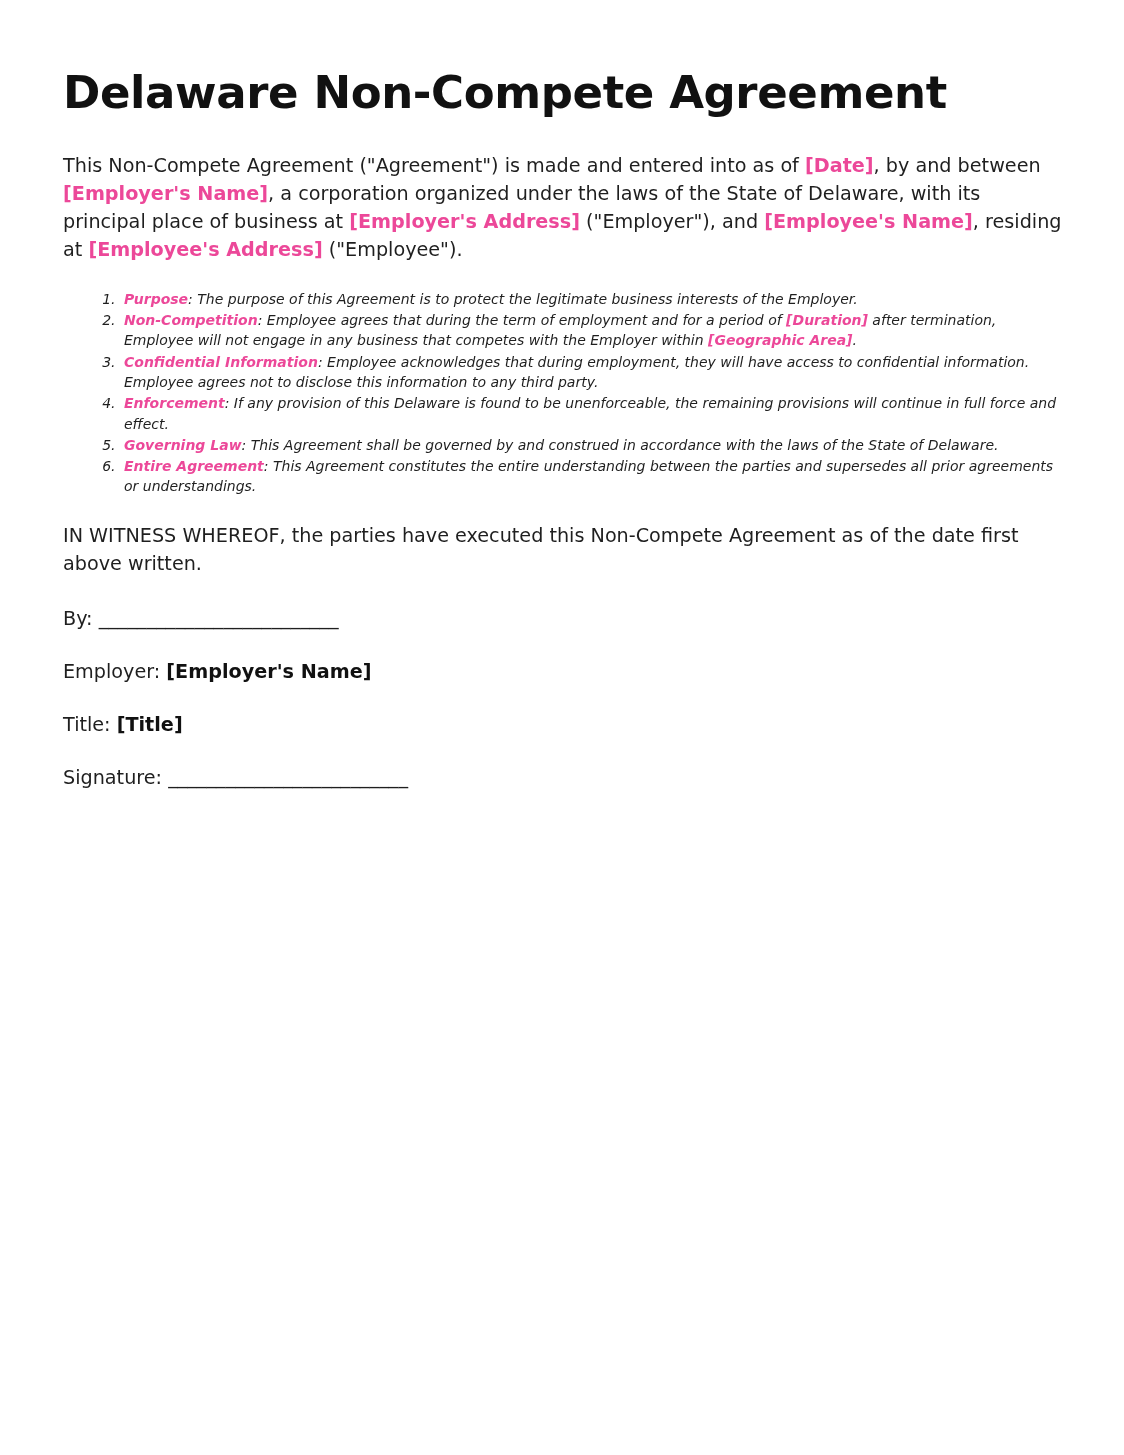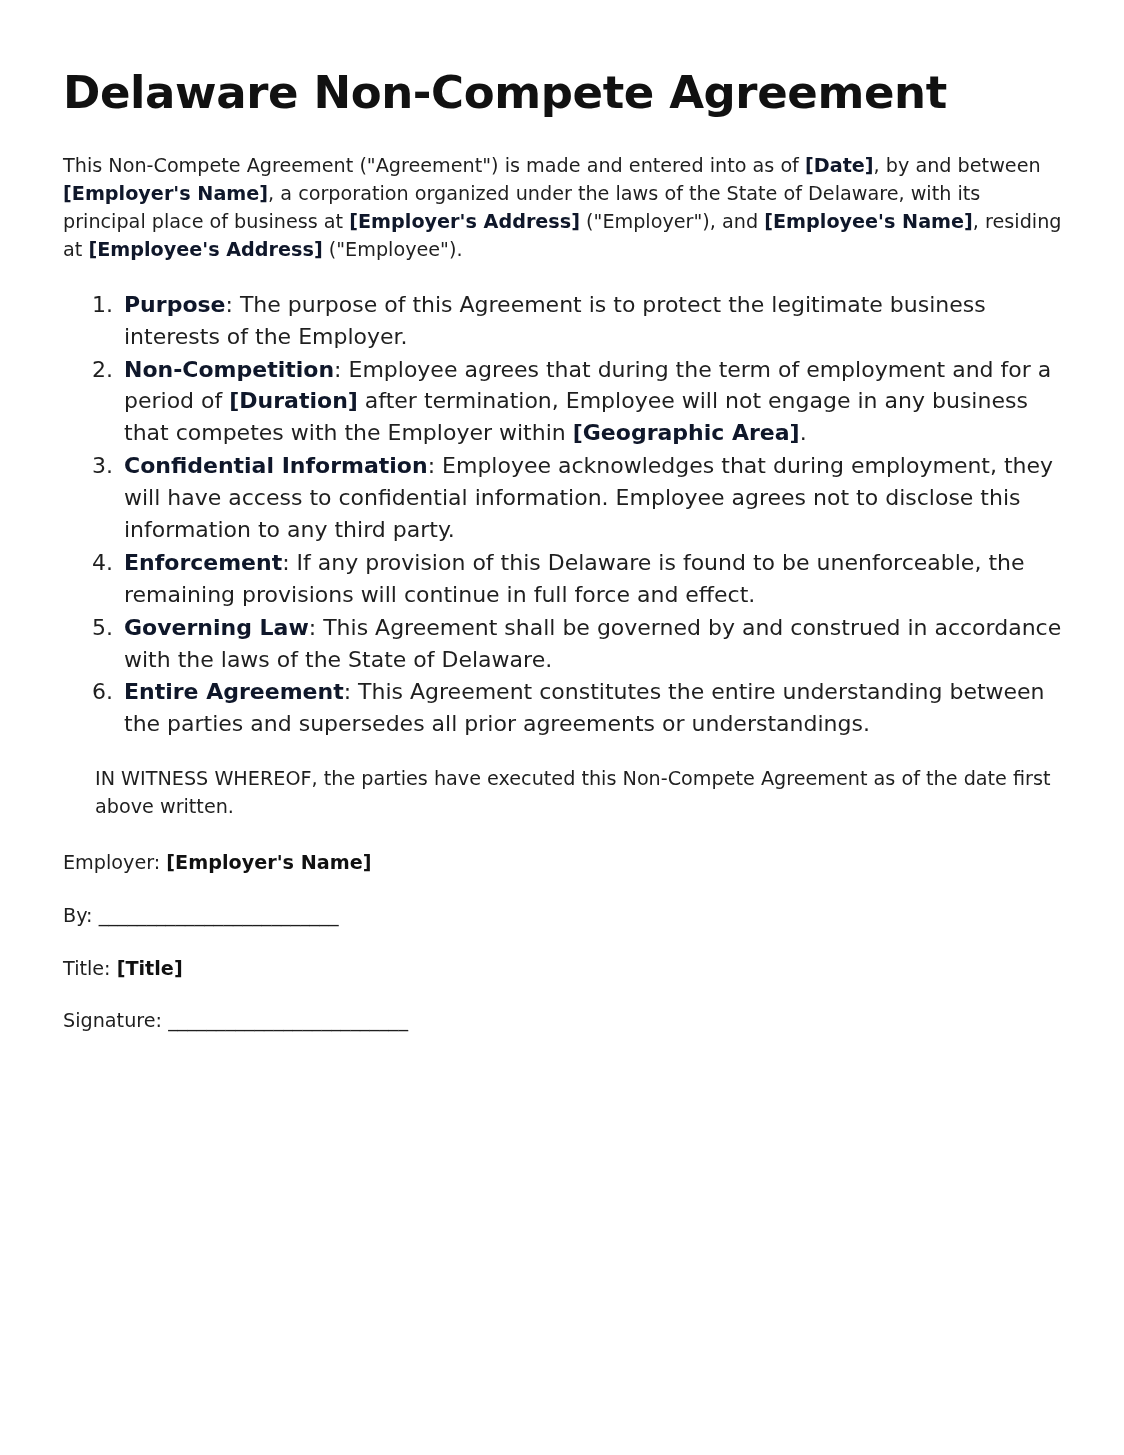"[Date]" .para b, .li-text b { color: #0f172a -> #ec4899 }
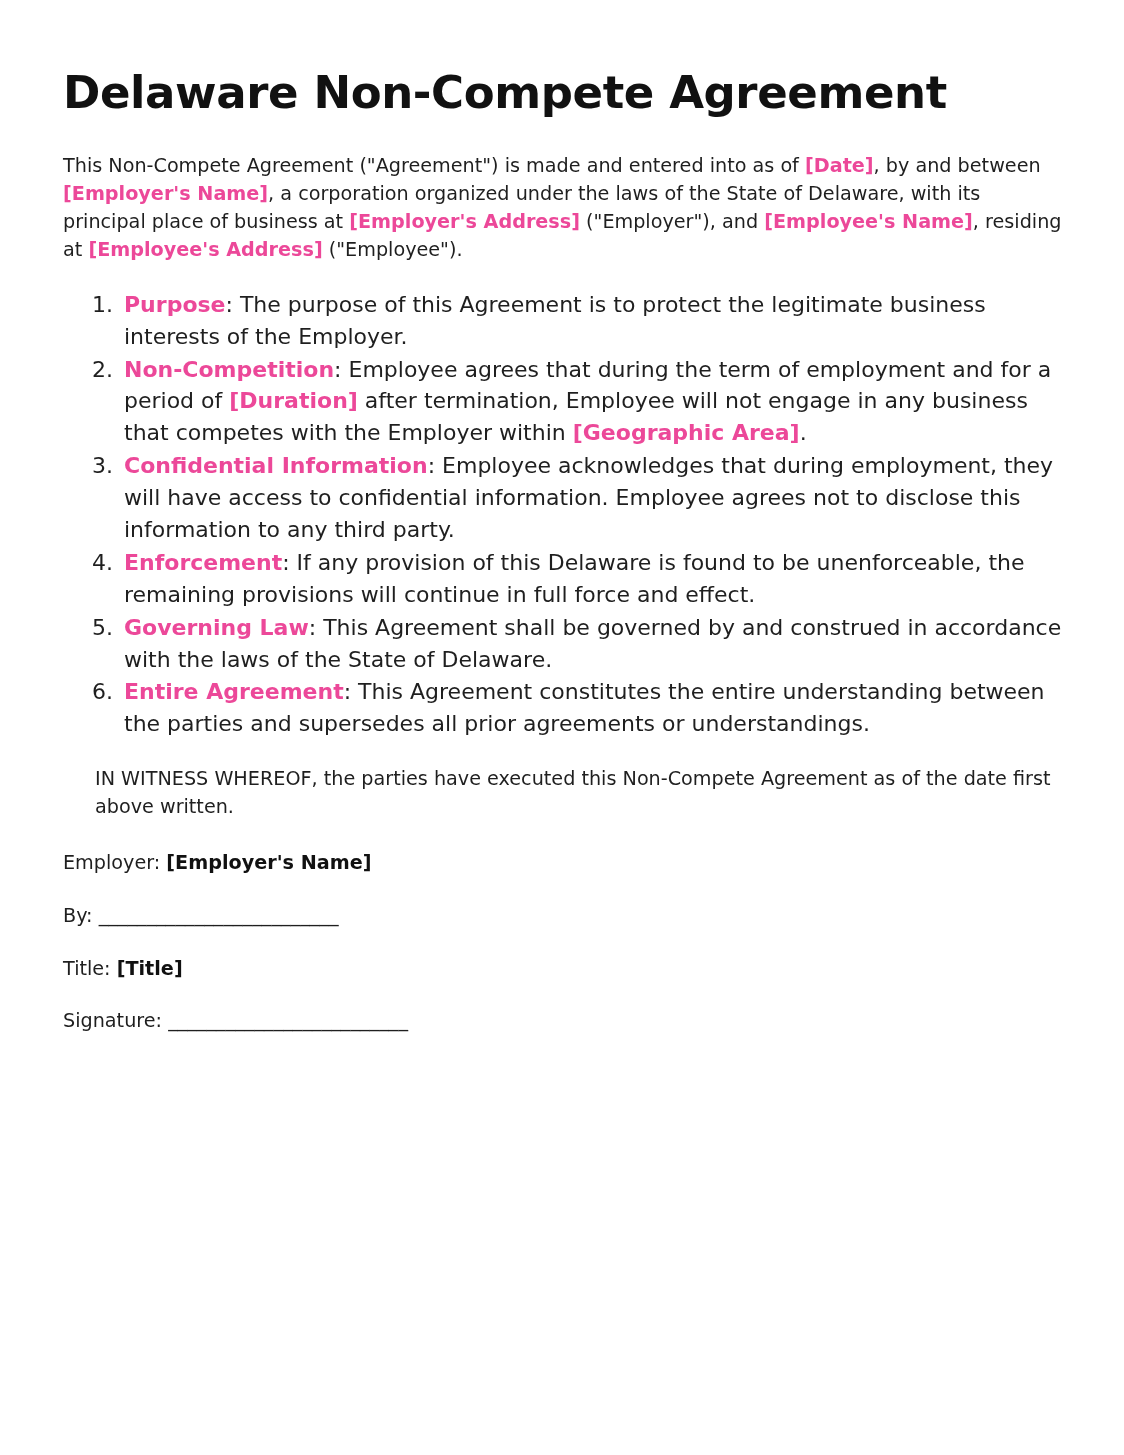"Purpose: The purpose of this" ol.clauses > li { font-size: 22px -> 14px; font-style: none -> italic }
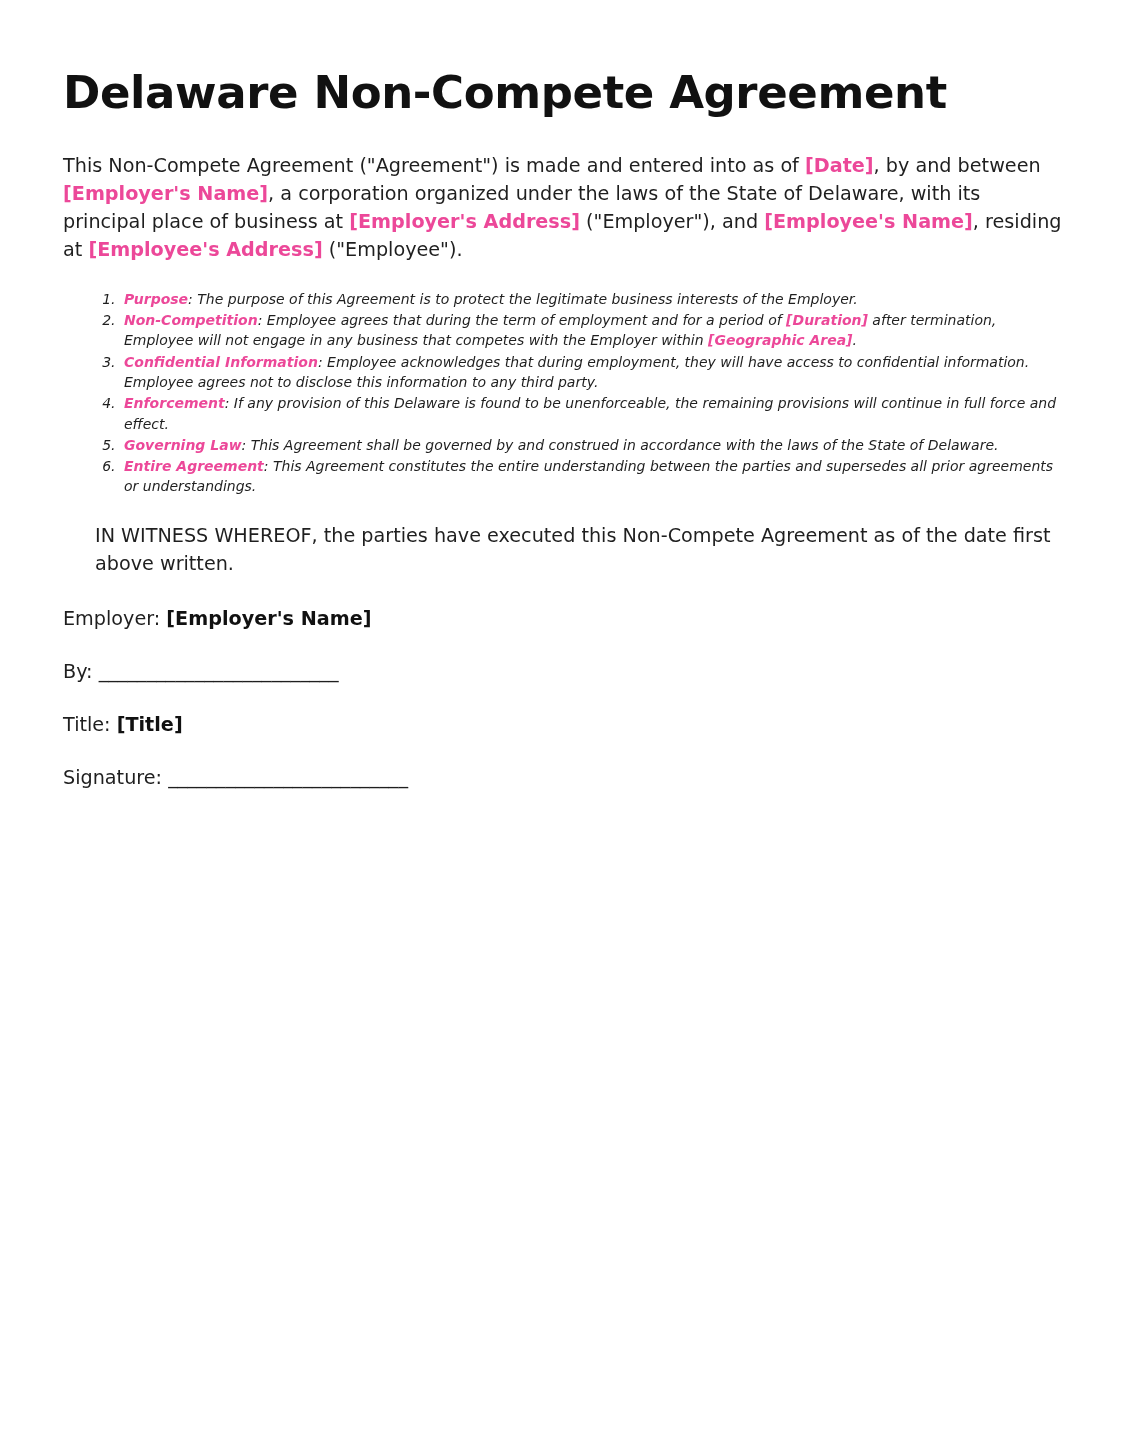"IN WITNESS WHEREOF, the parties" .witness { margin-left: 32px -> none }
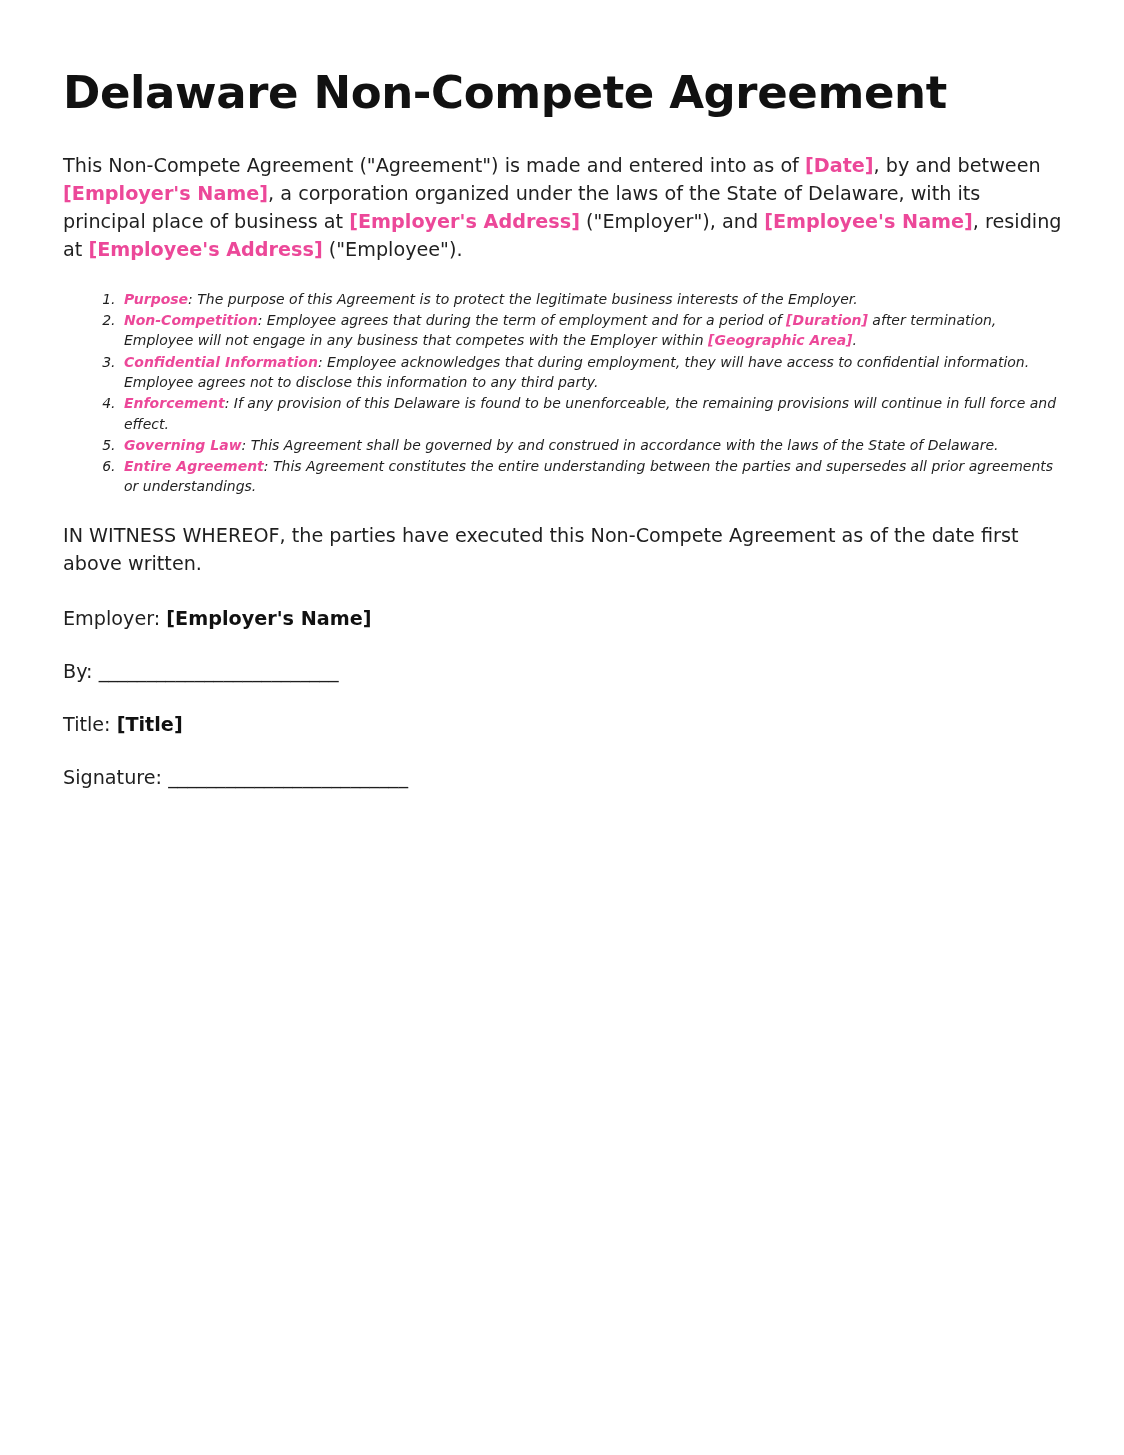"Employer: [Employer's Name]" div.field-row { order: before "By: _________________________" -> after "By: _________________________" }
